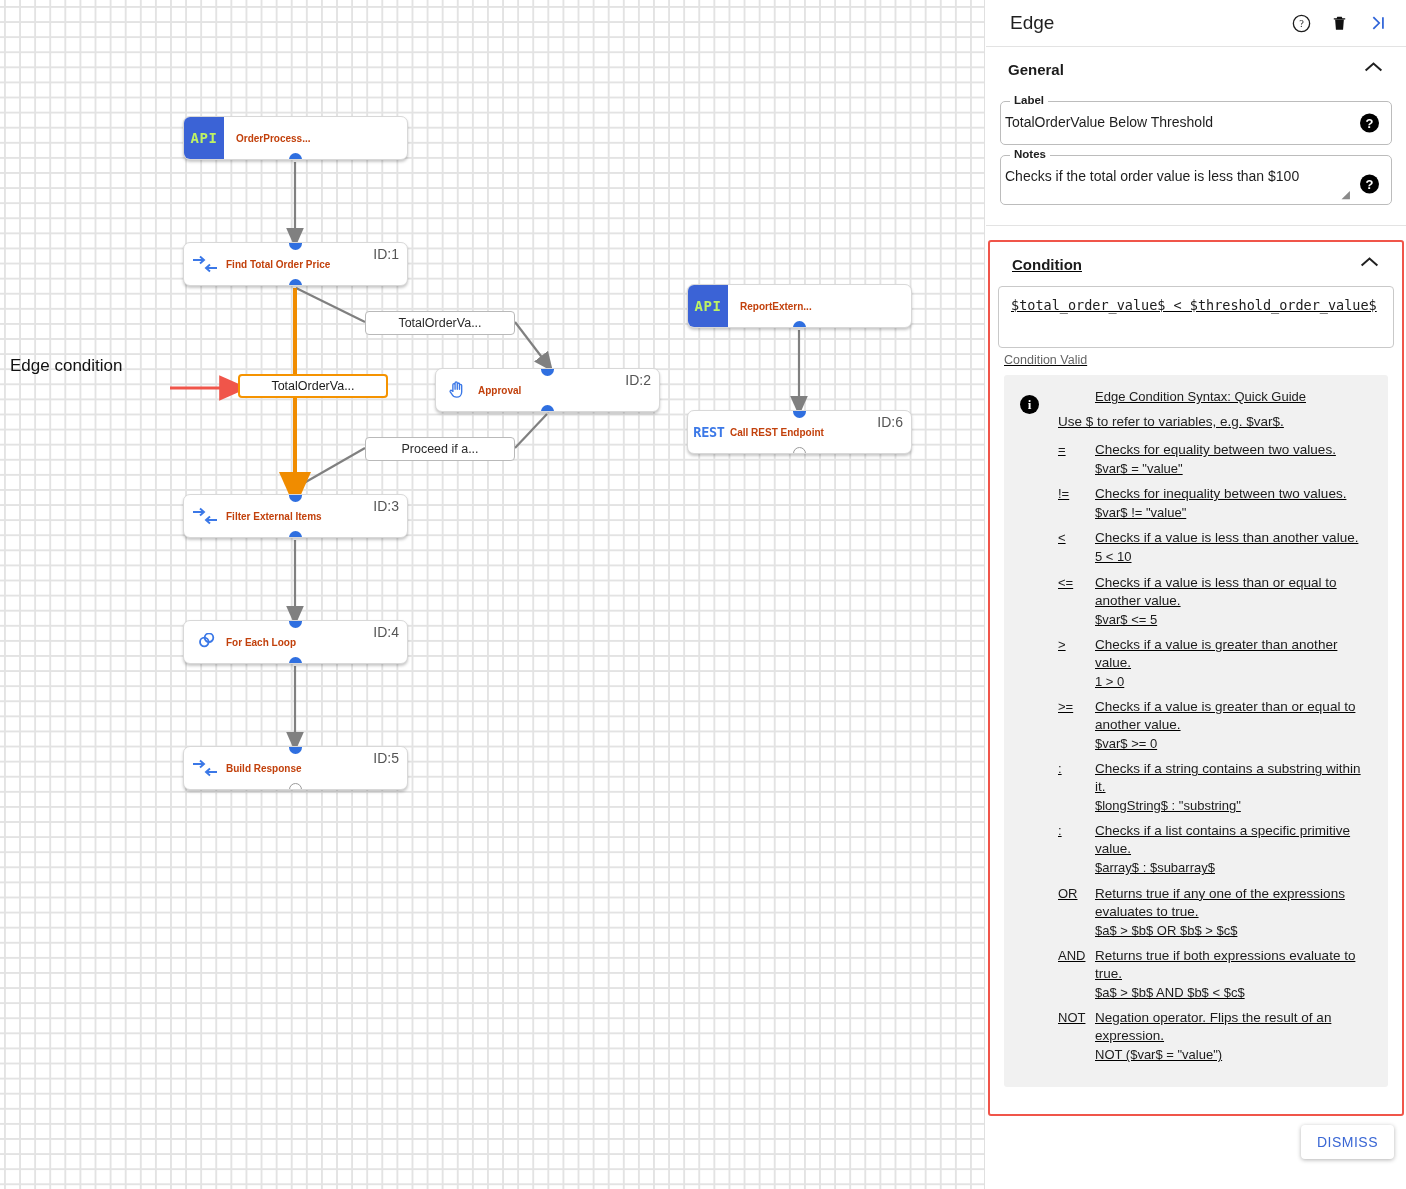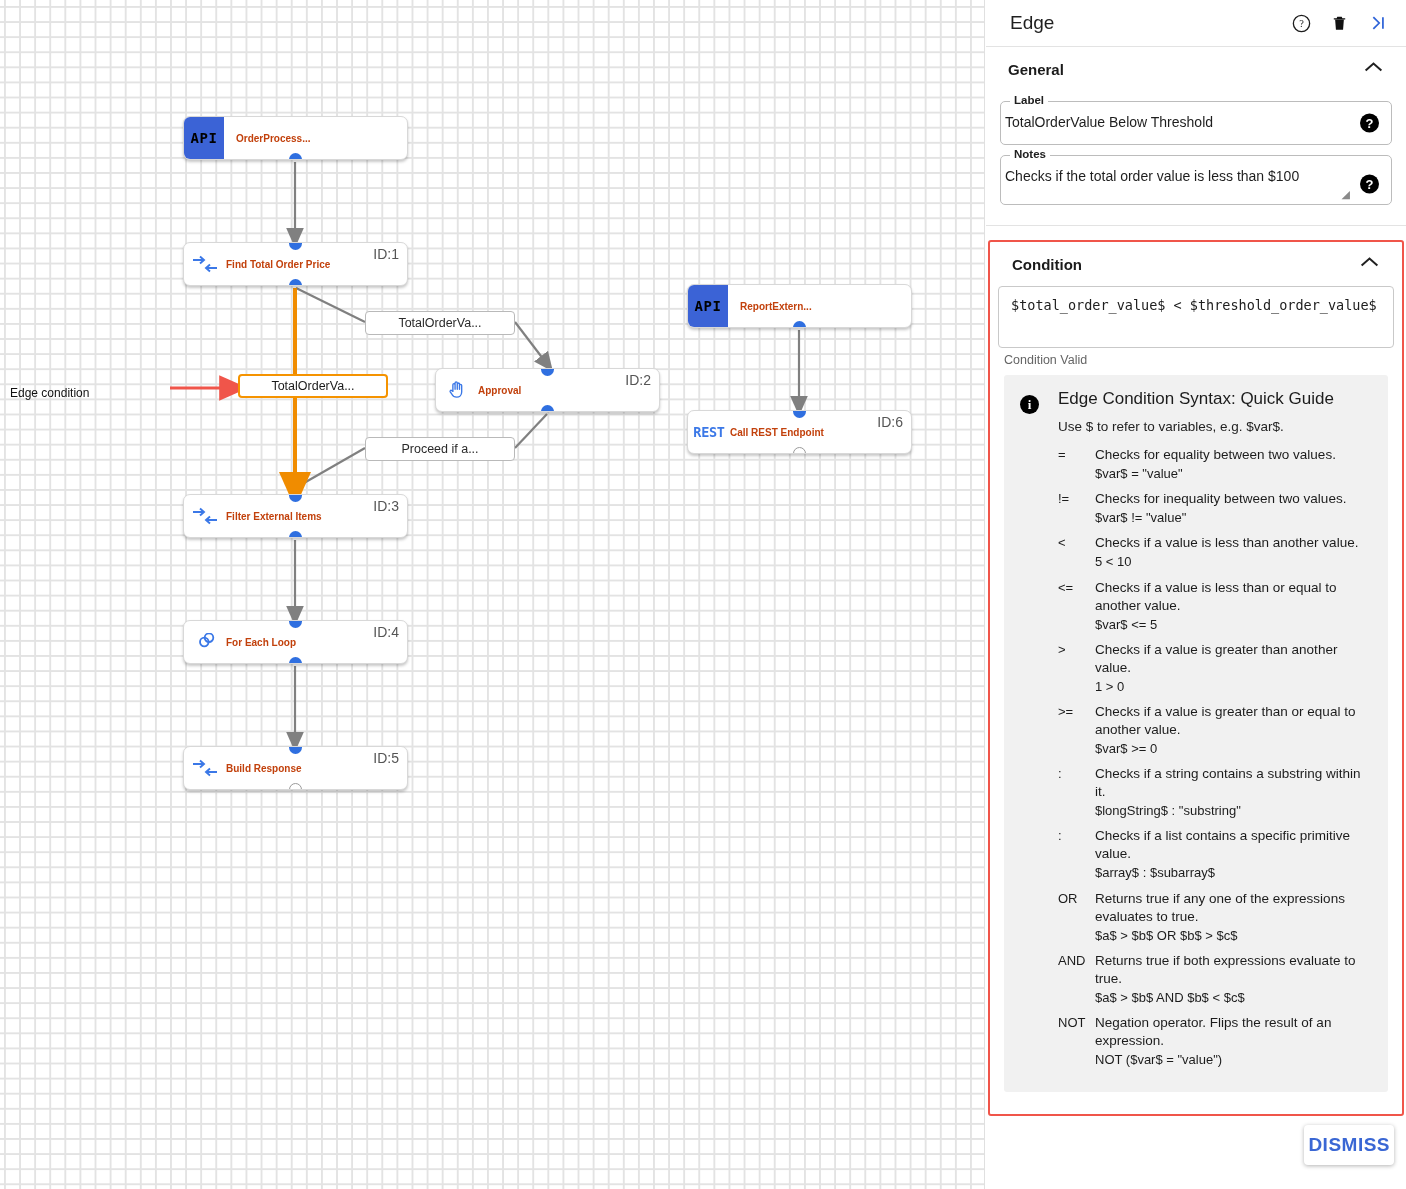"API" .node .badge { color: #000000 -> #bef264 }
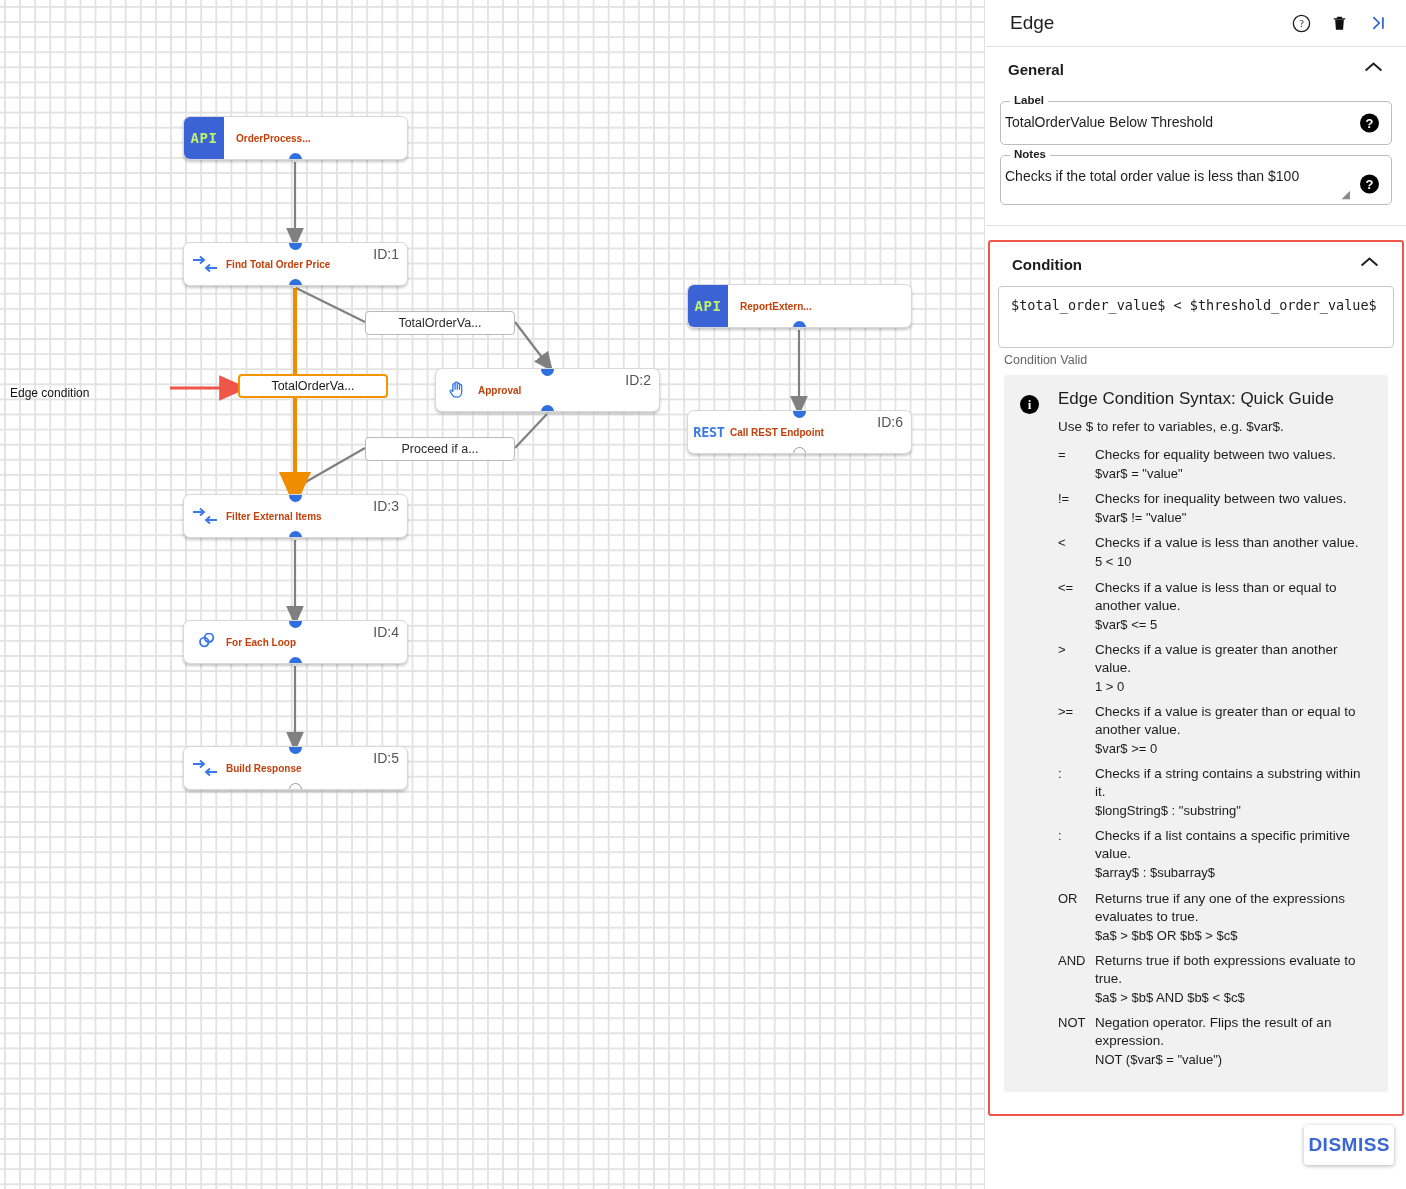"Condition" #cond-inner { text-decoration: none -> underline }
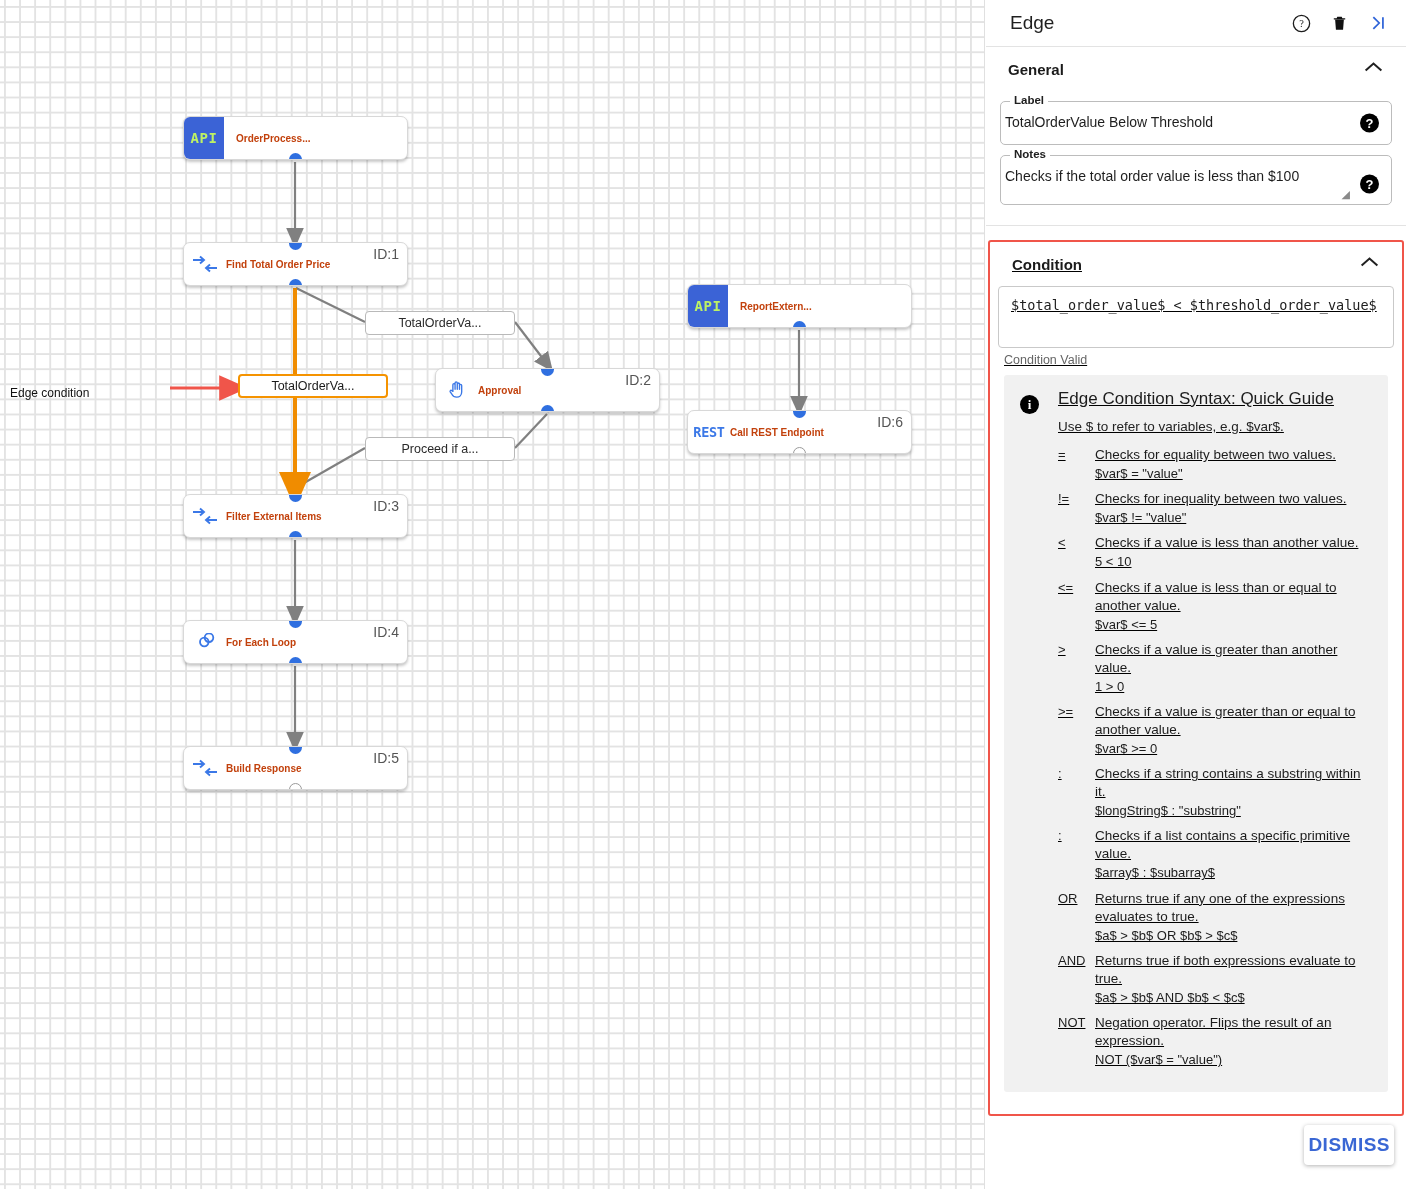"Edge condition" .anno-text { font-size: 12px -> 17px; top: 386px -> 356px }
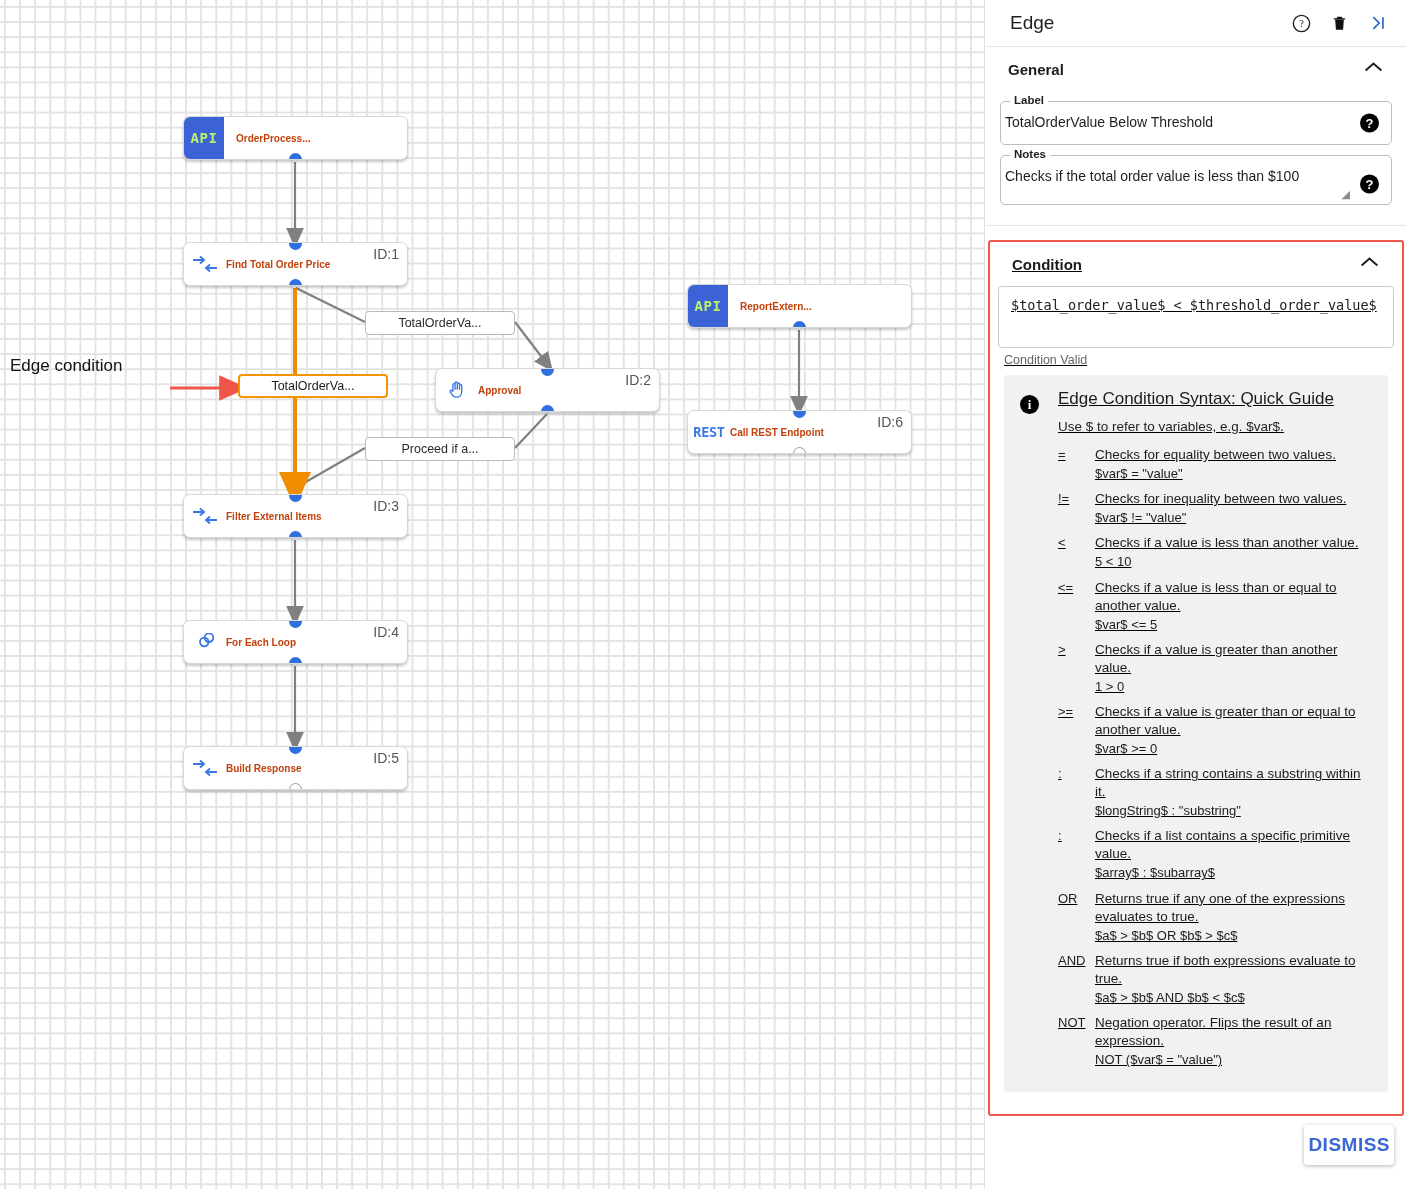"Edge Condition Syntax: Quick Guide" .guide-title { font-size: 17px -> 13px; margin-left: none -> 37px }
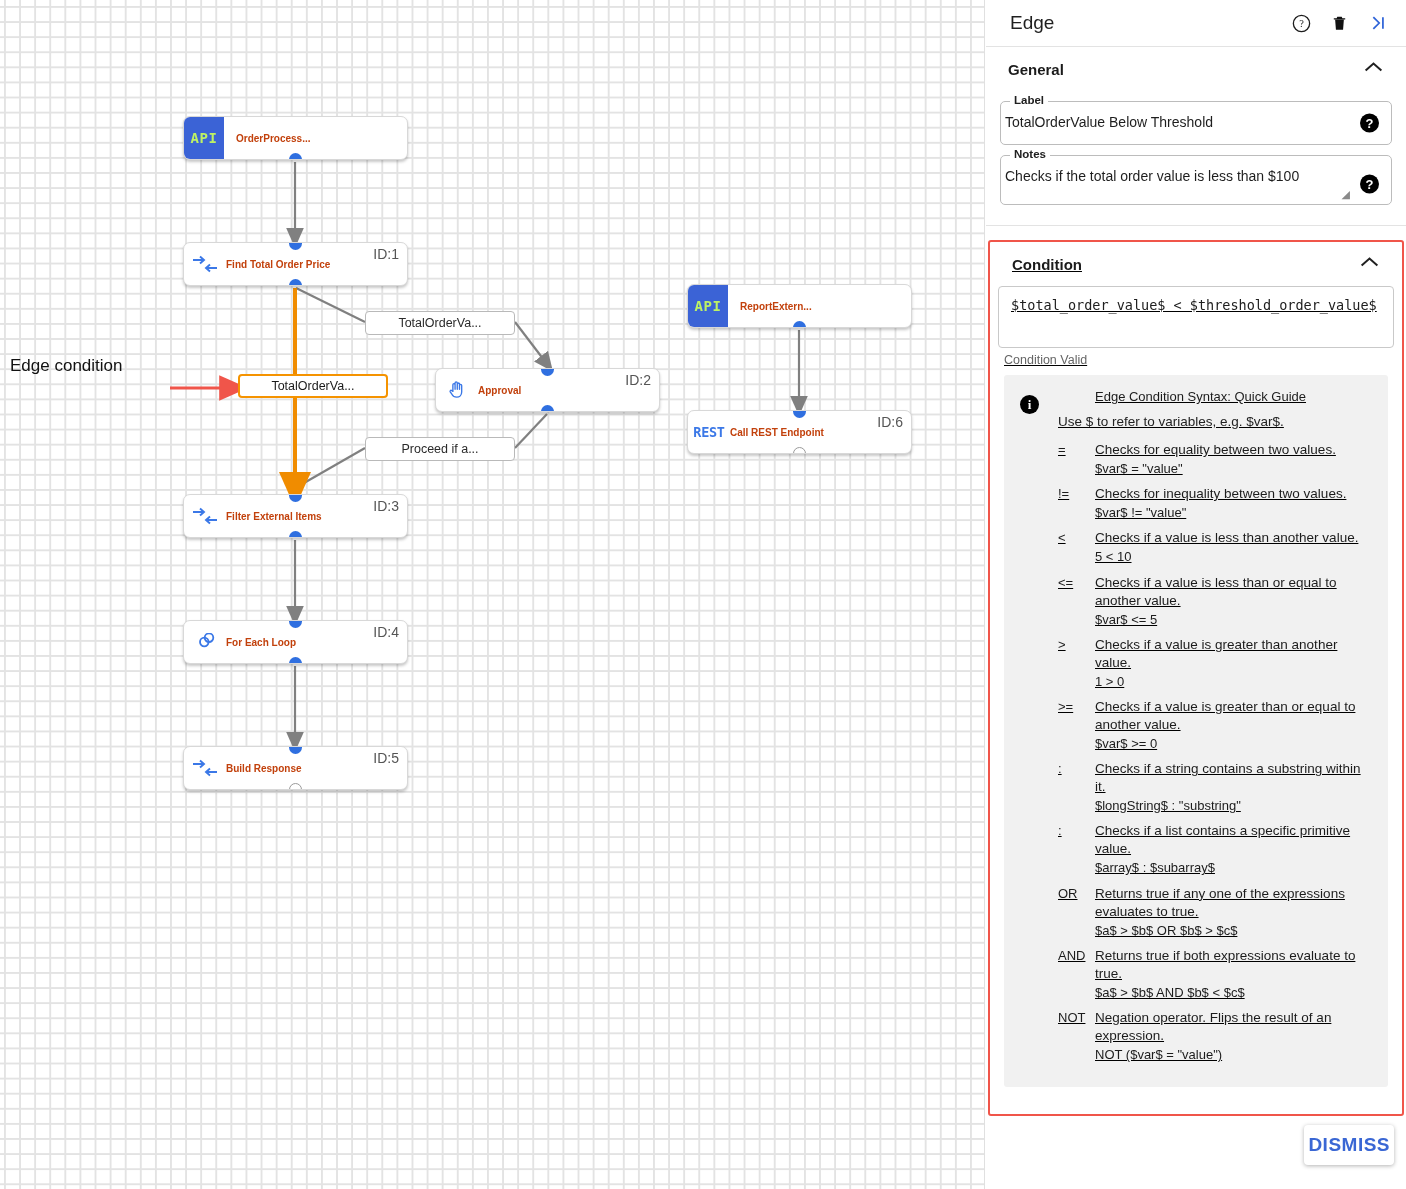"DISMISS" #dismiss { font-size: 19px -> 14px; font-weight: 700 -> 400; padding: 9px 4px -> 9px 16px }
